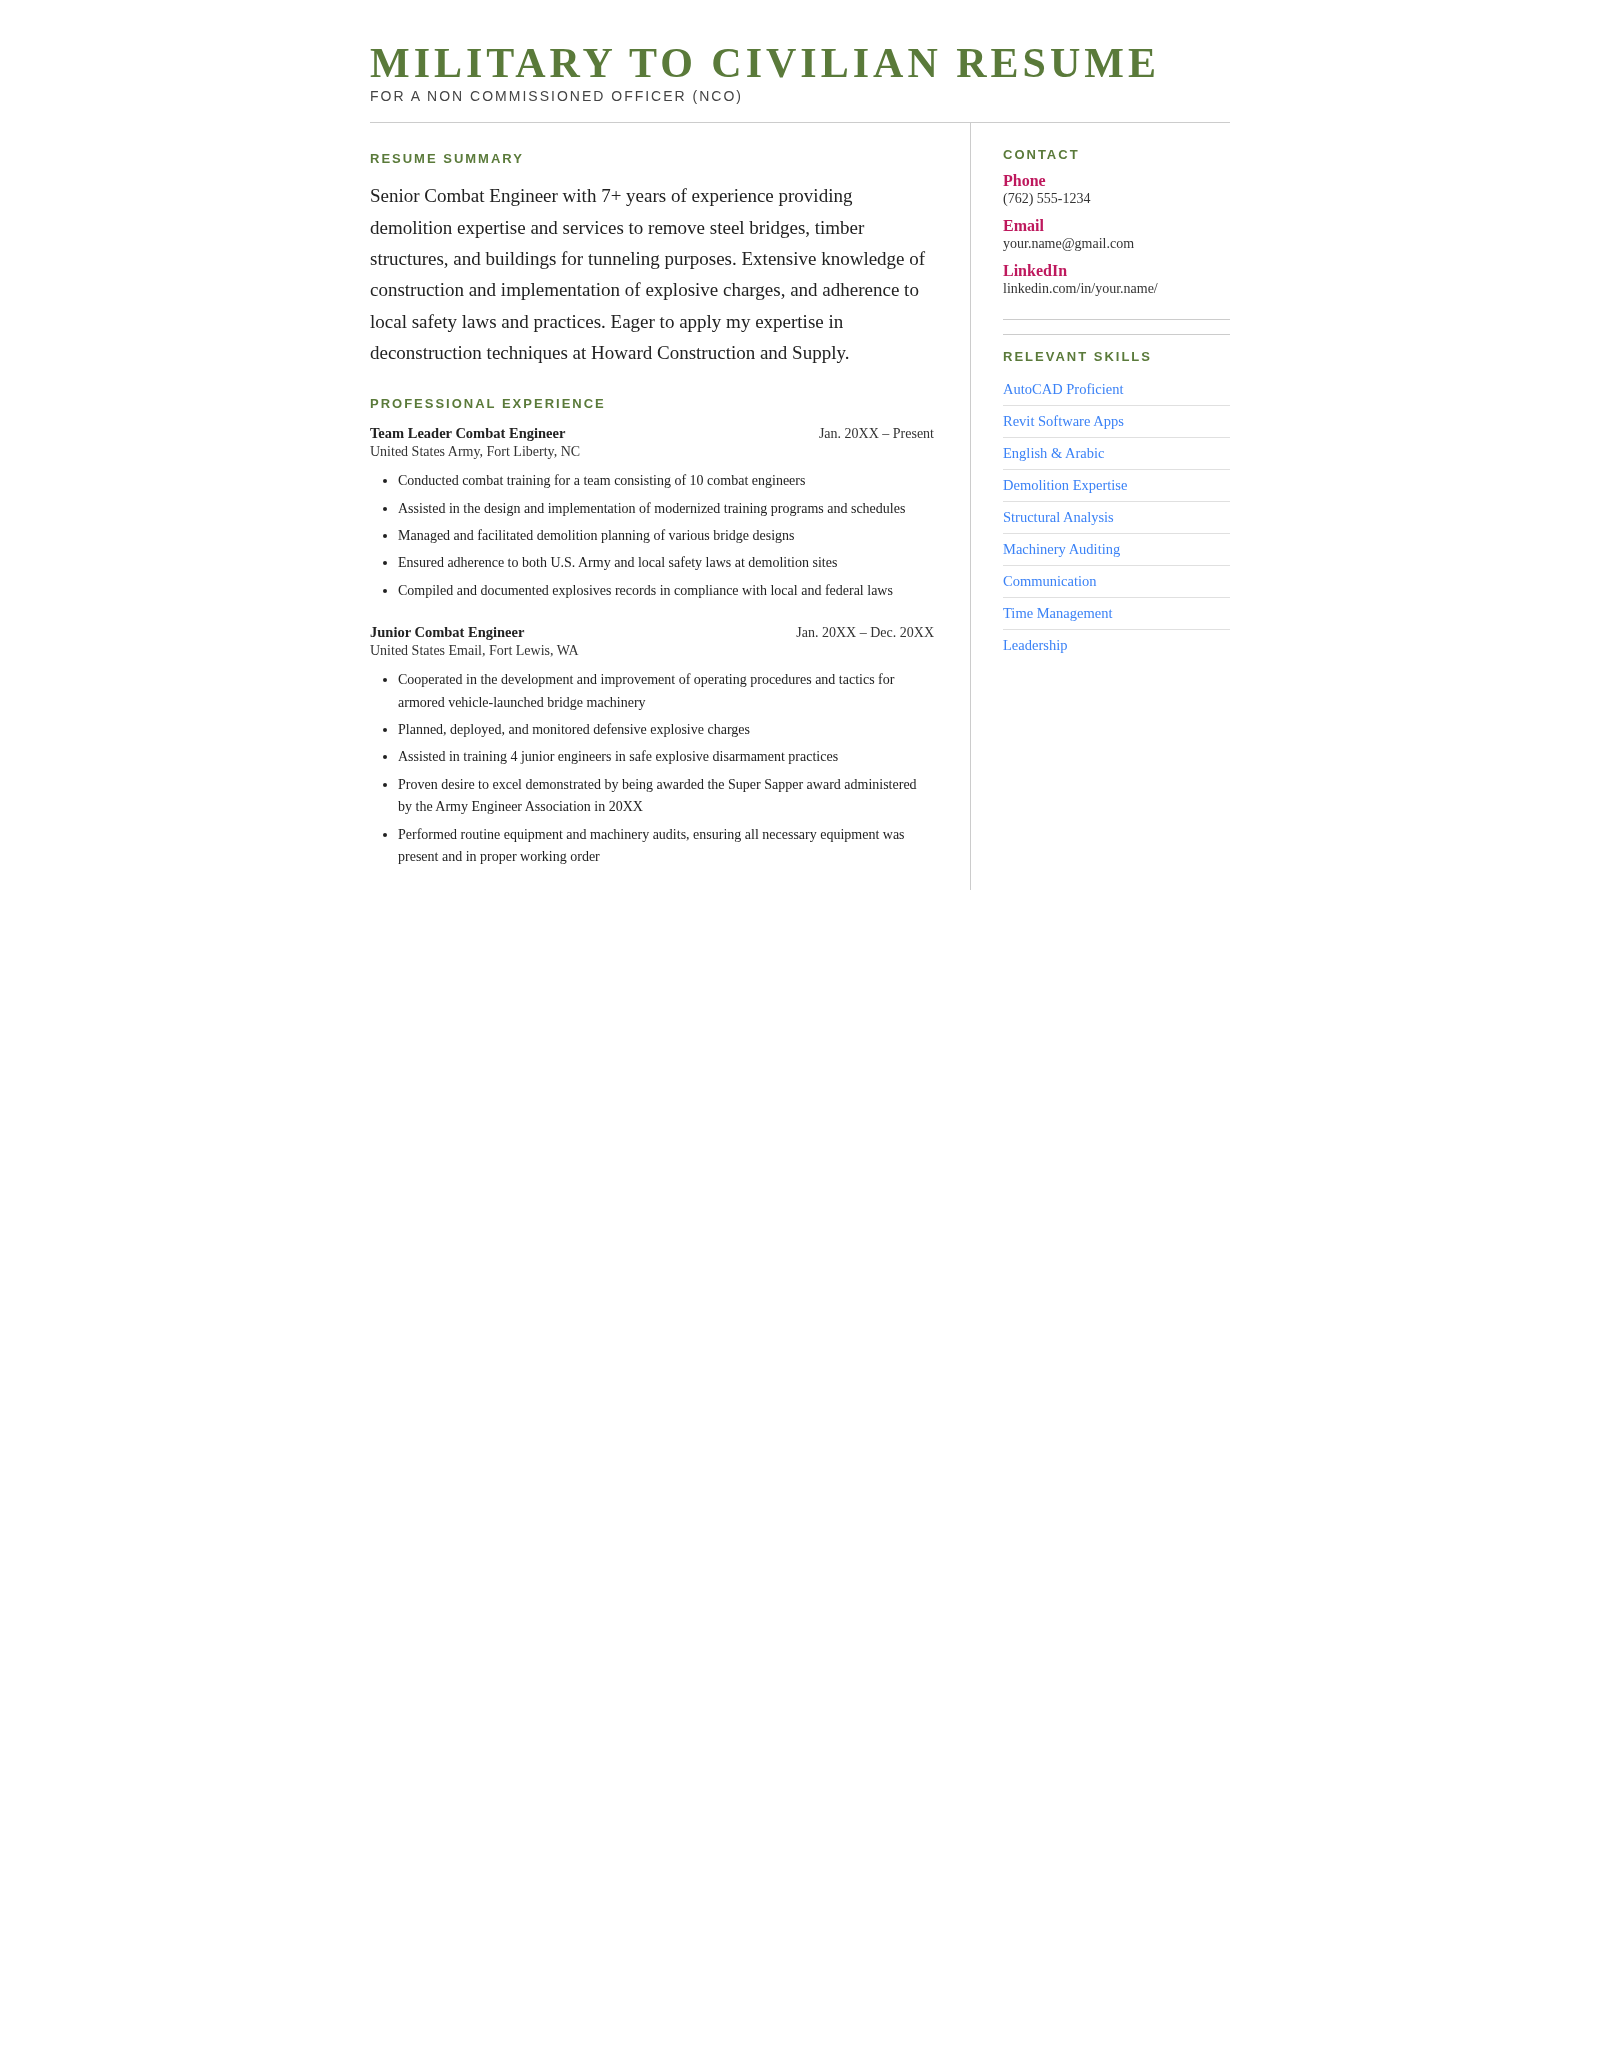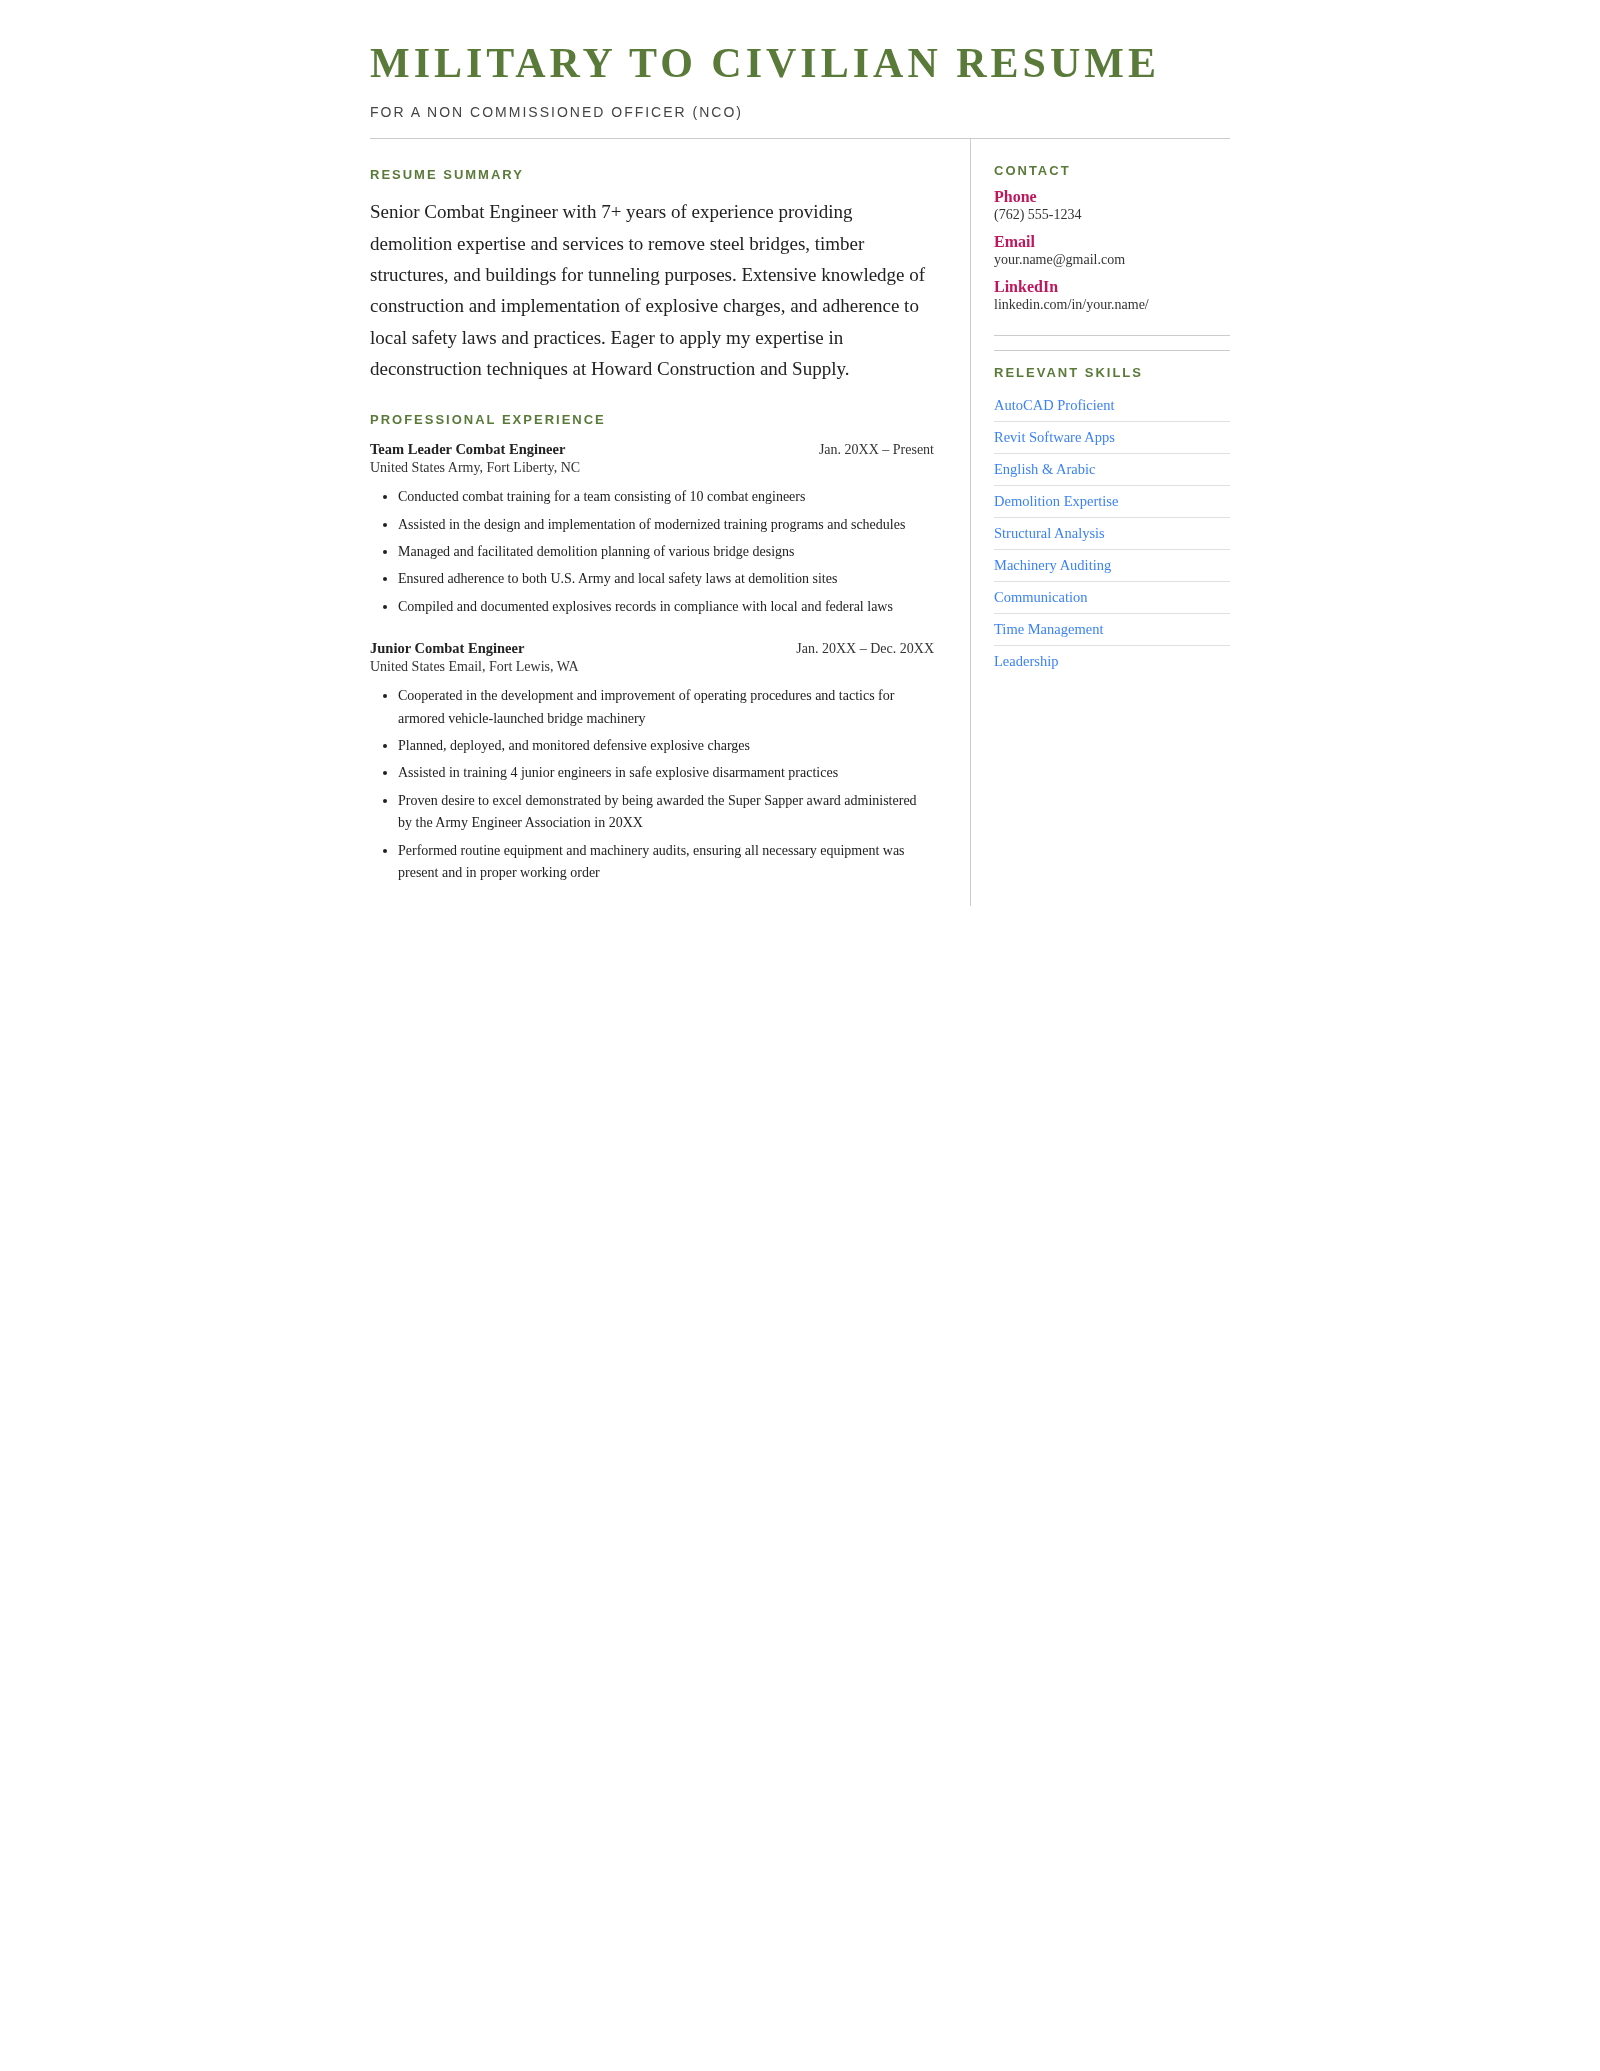"FOR A NON COMMISSIONED OFFICER" .subtitle { margin-top: 18px -> 2px }
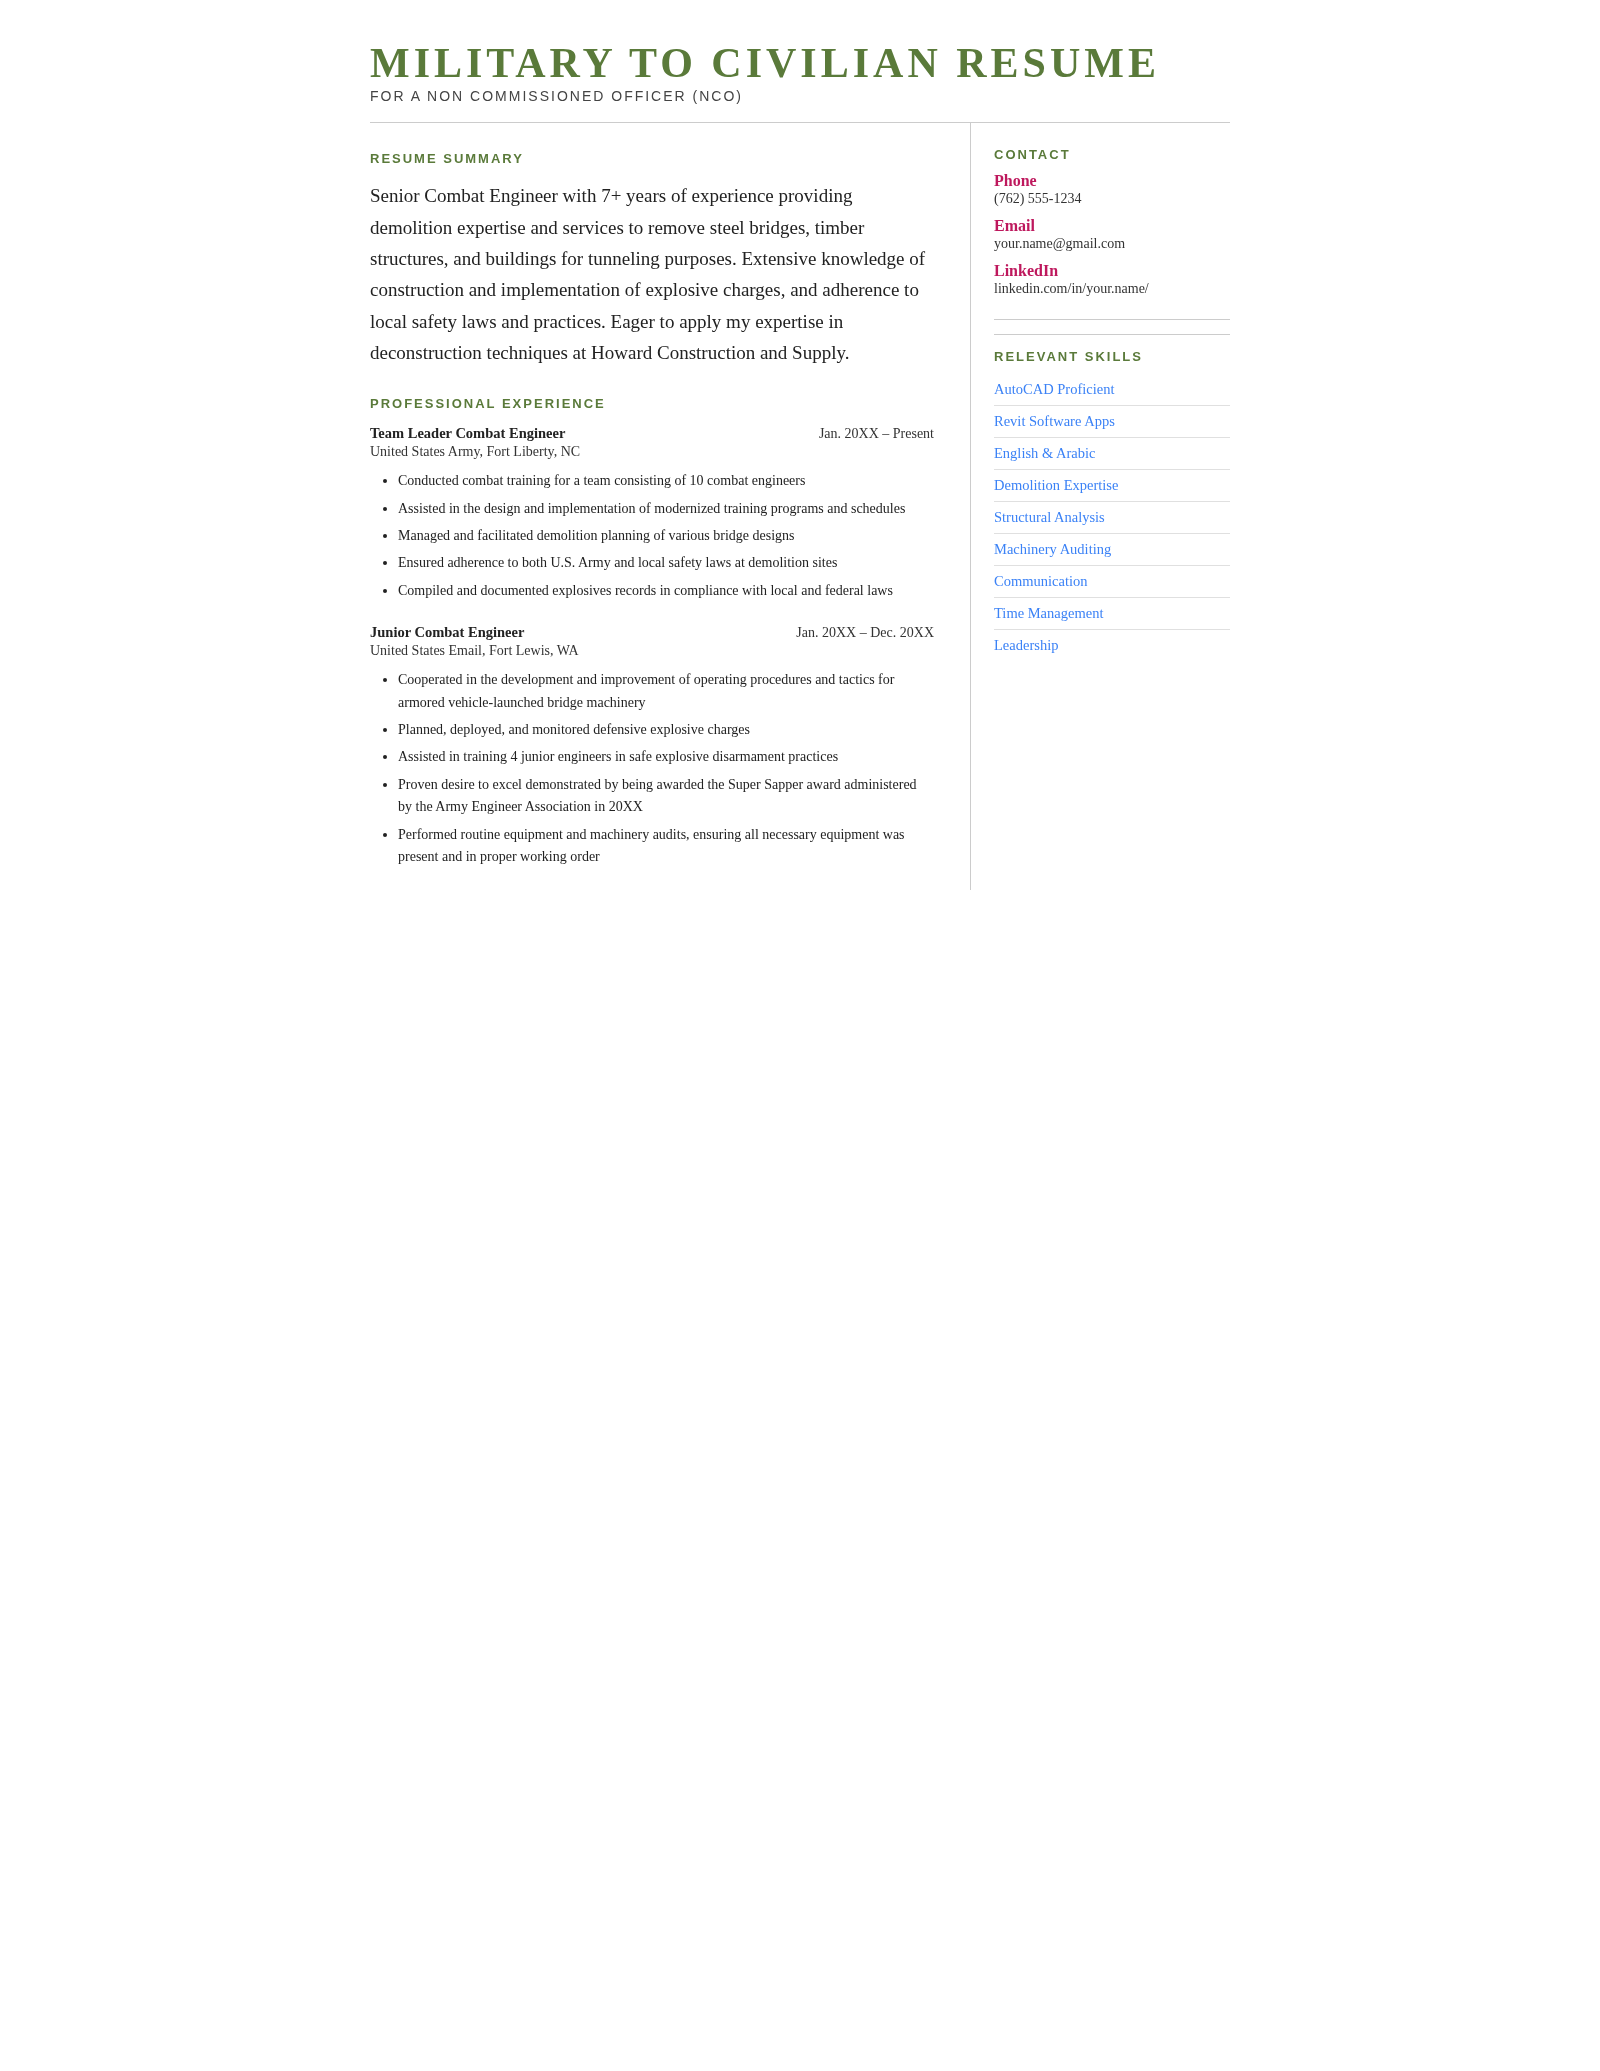"CONTACT" .right-col { padding-left: 23px -> 32px }
